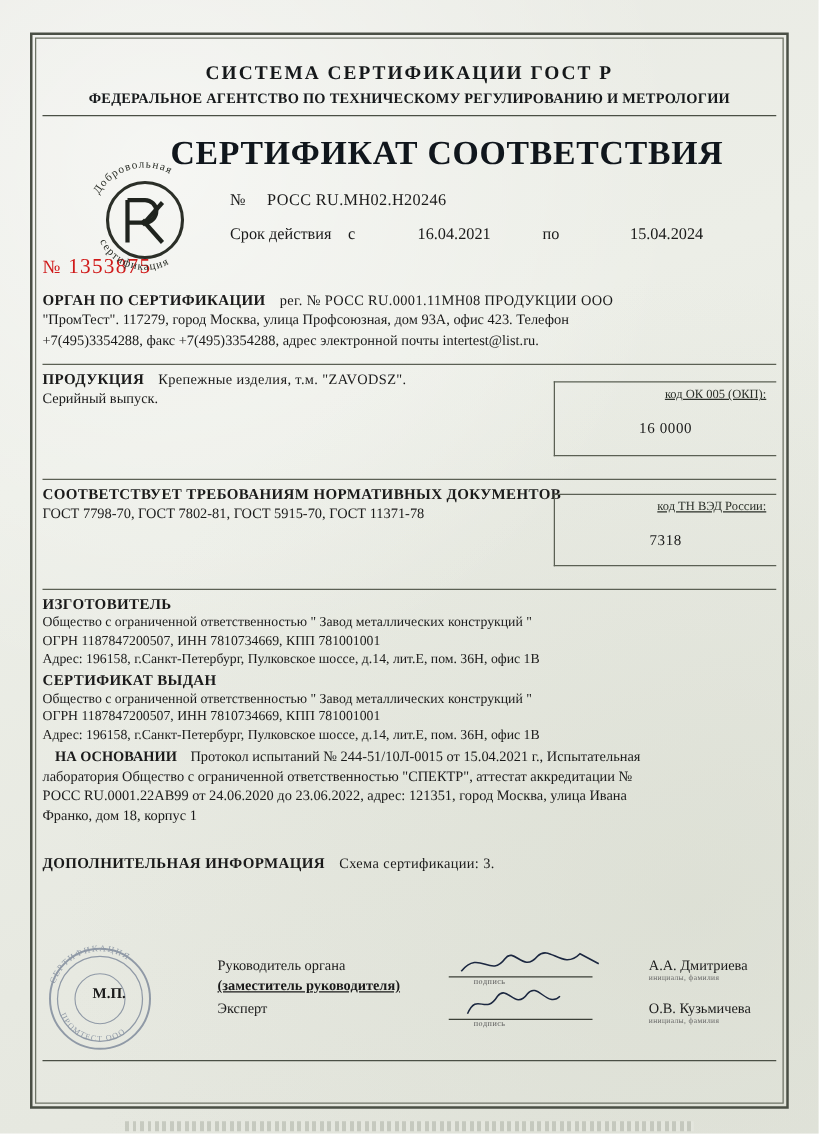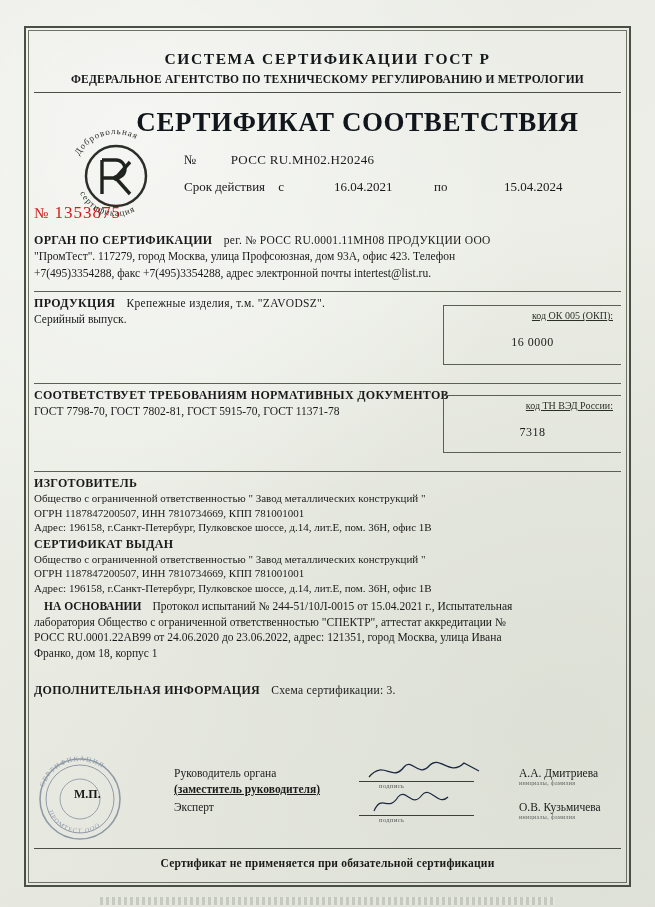"РОСС RU.МН02.Н20246" .numline .val { margin-left: 31px -> 14px }
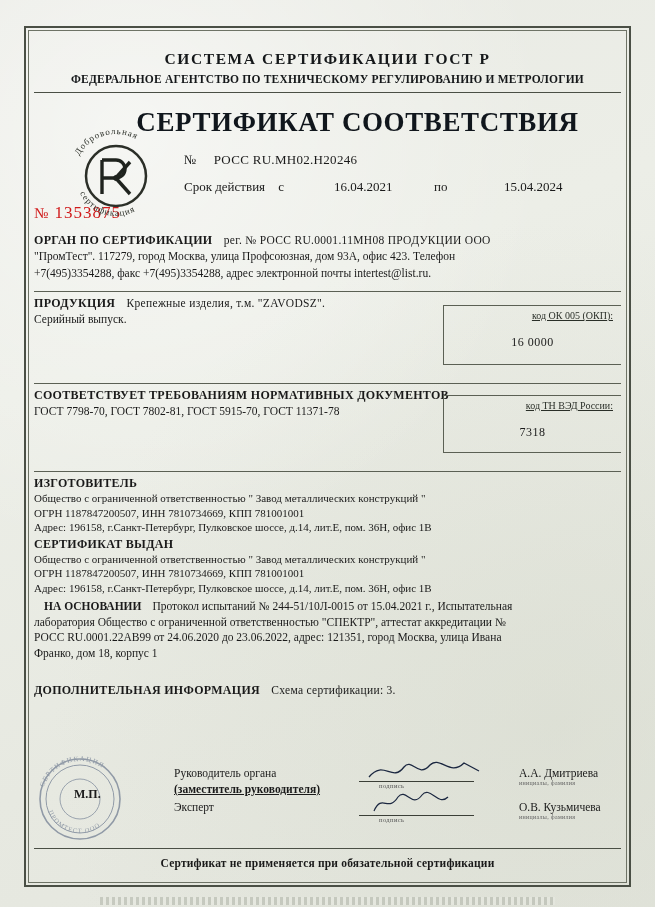"Сертификат не применяется при" div.footer-txt { html: <div>Сертификат не применяется при обязательной сертификации</div> -> none }
